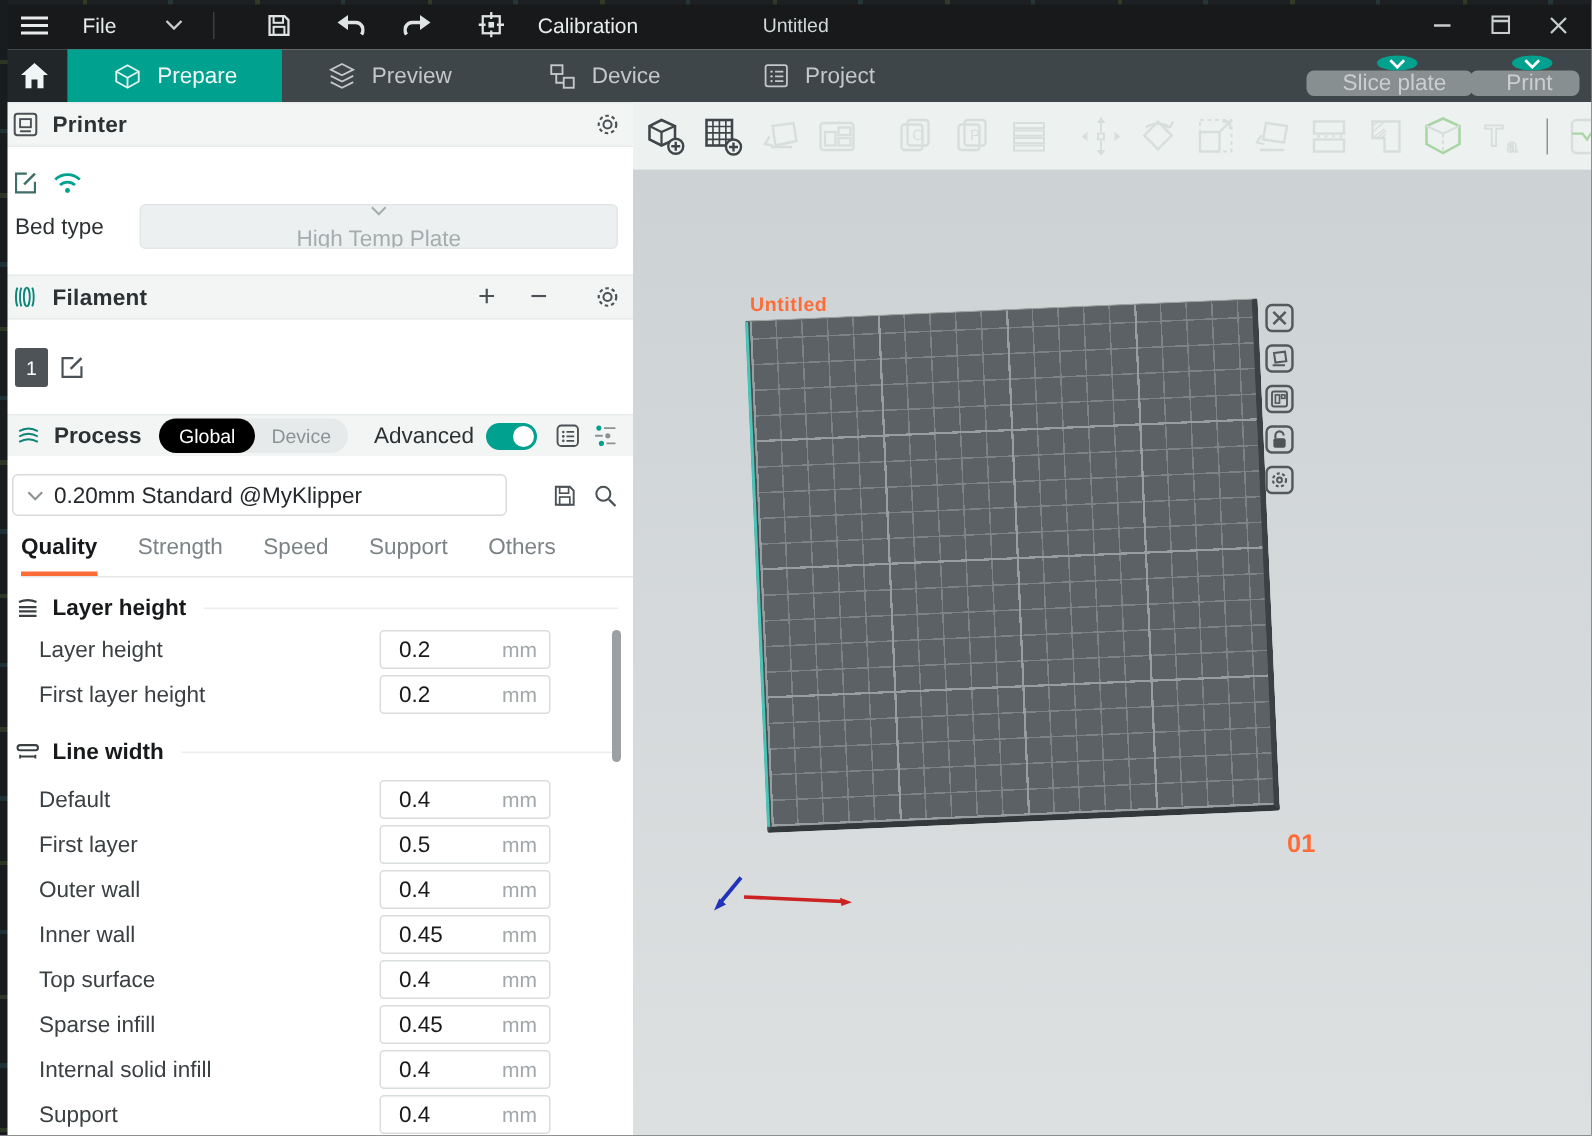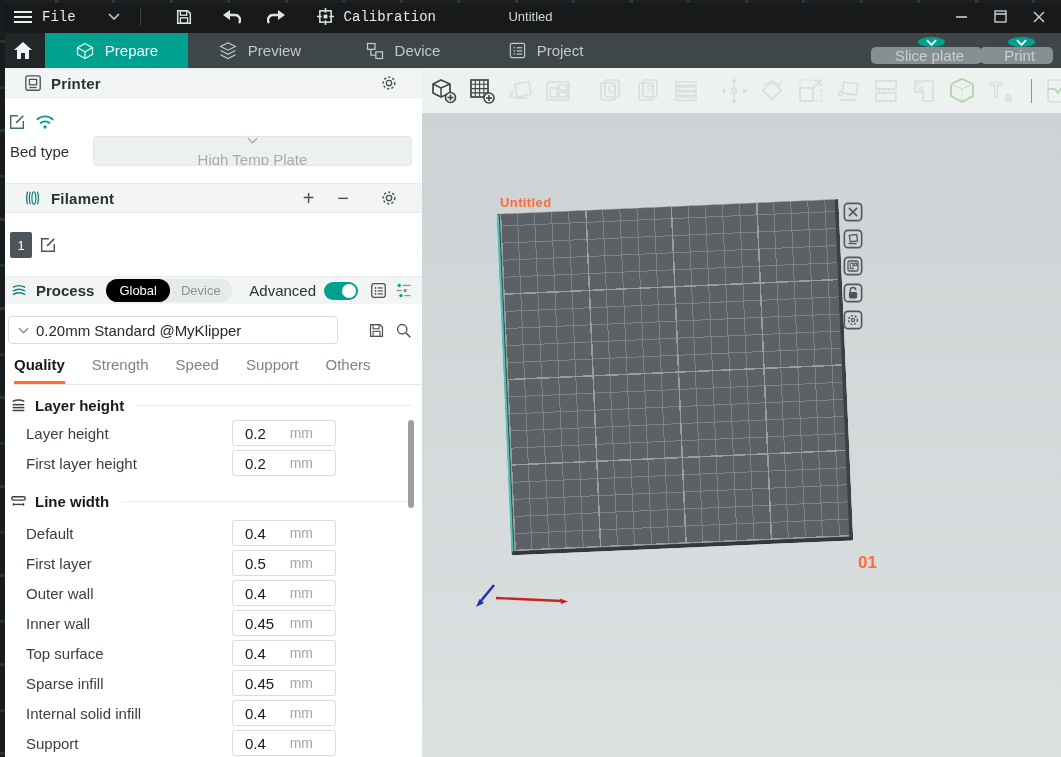"File" .tb-btn { font-family: Liberation Mono, monospace -> none; gap: 10px -> 23px }
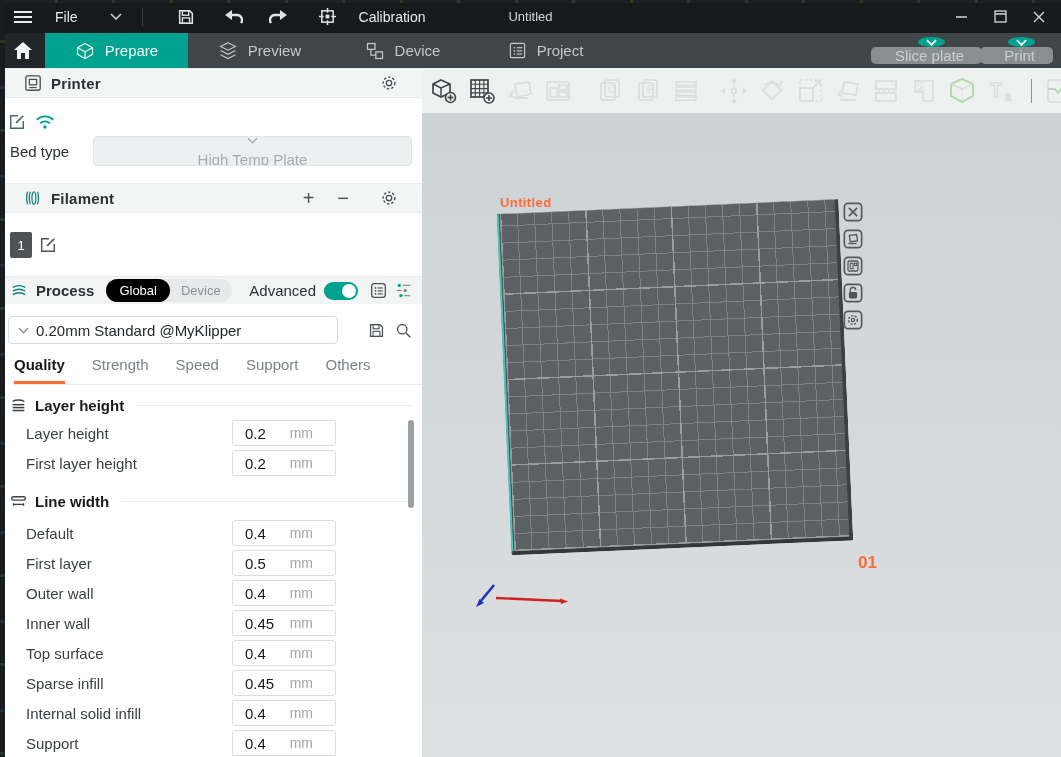"Printer" .sec-header { padding: 0 24px -> 0 8px }
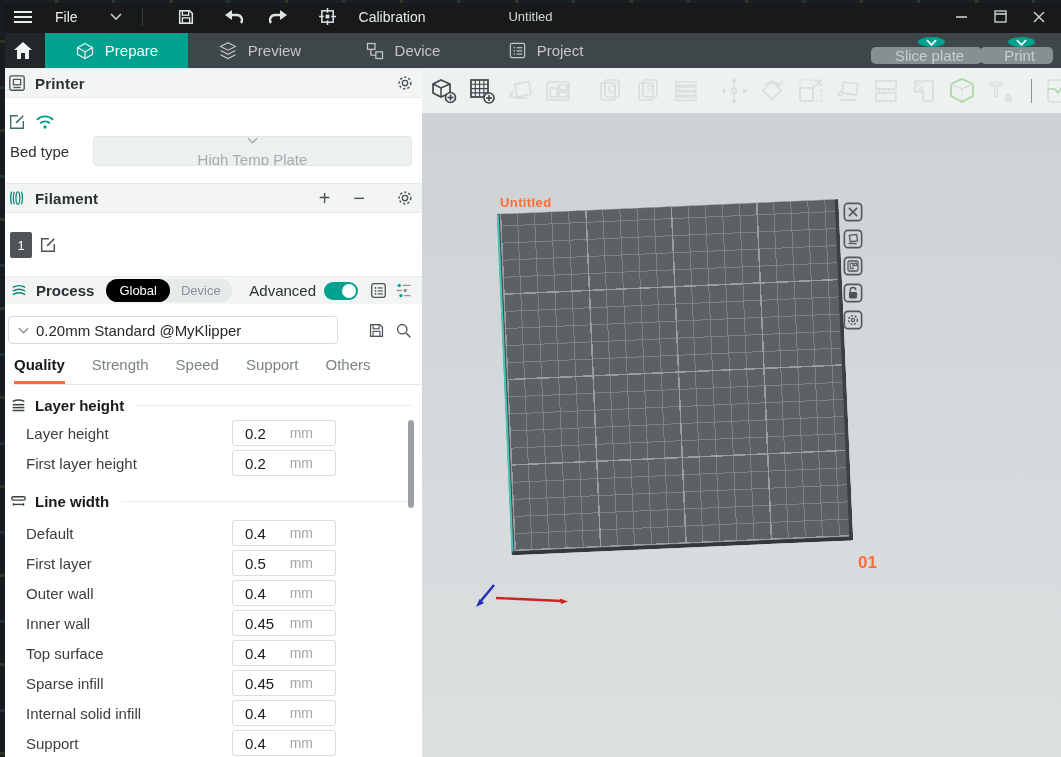"0.2" .ibox { margin-right: 86px -> 55px; padding: 0 22px 0 12px -> 0 8px 0 12px; width: 104px -> 114px }
